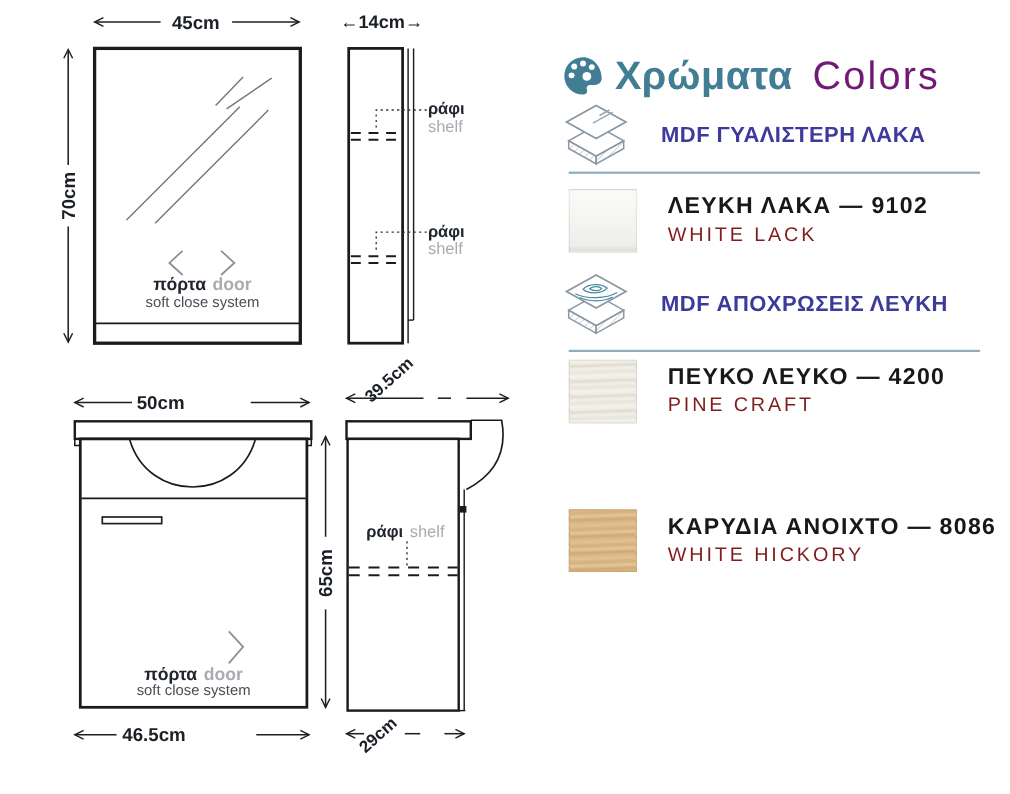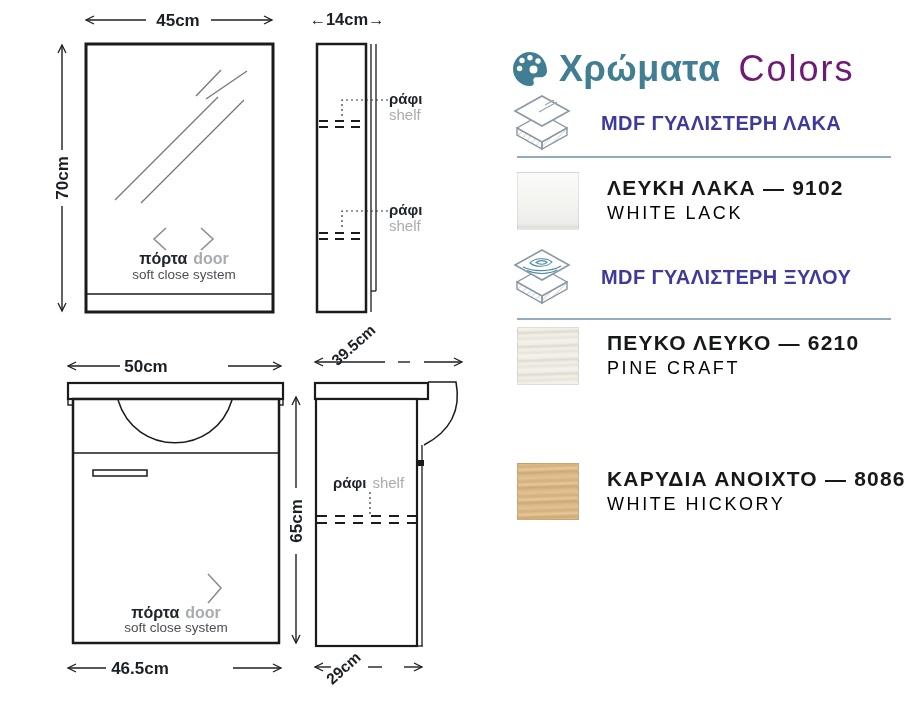"WHITE LACK" .fin-sub { color: #000000 -> #7f1d1d }
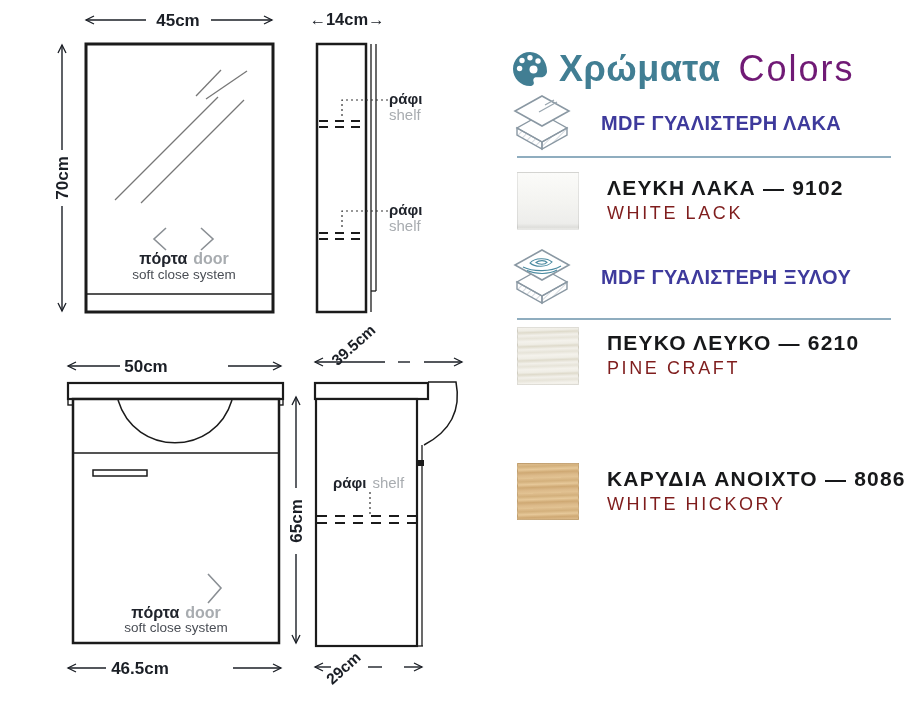"MDF ΓΥΑΛΙΣΤΕΡΗ ΞΥΛΟΥ" div.material-label { text: ΓΥΑΛΙΣΤΕΡΗ ΞΥΛΟΥ -> ΑΠΟΧΡΩΣΕΙΣ ΛΕΥΚΗ }
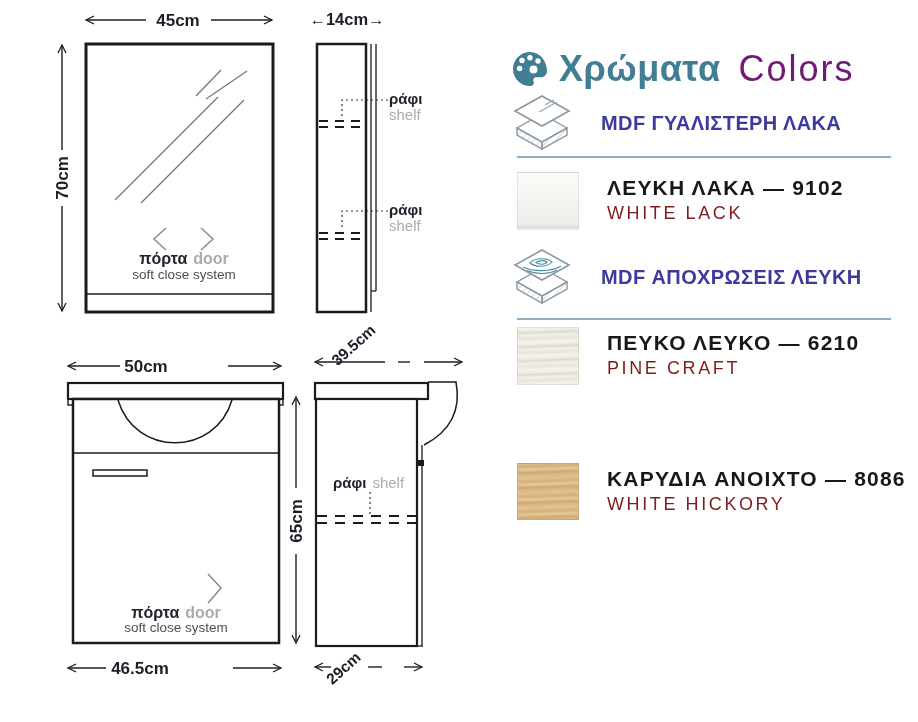"ΠΕΥΚΟ ΛΕΥΚΟ — 6210" div.fin-title { text: 6210 -> 4200 }
